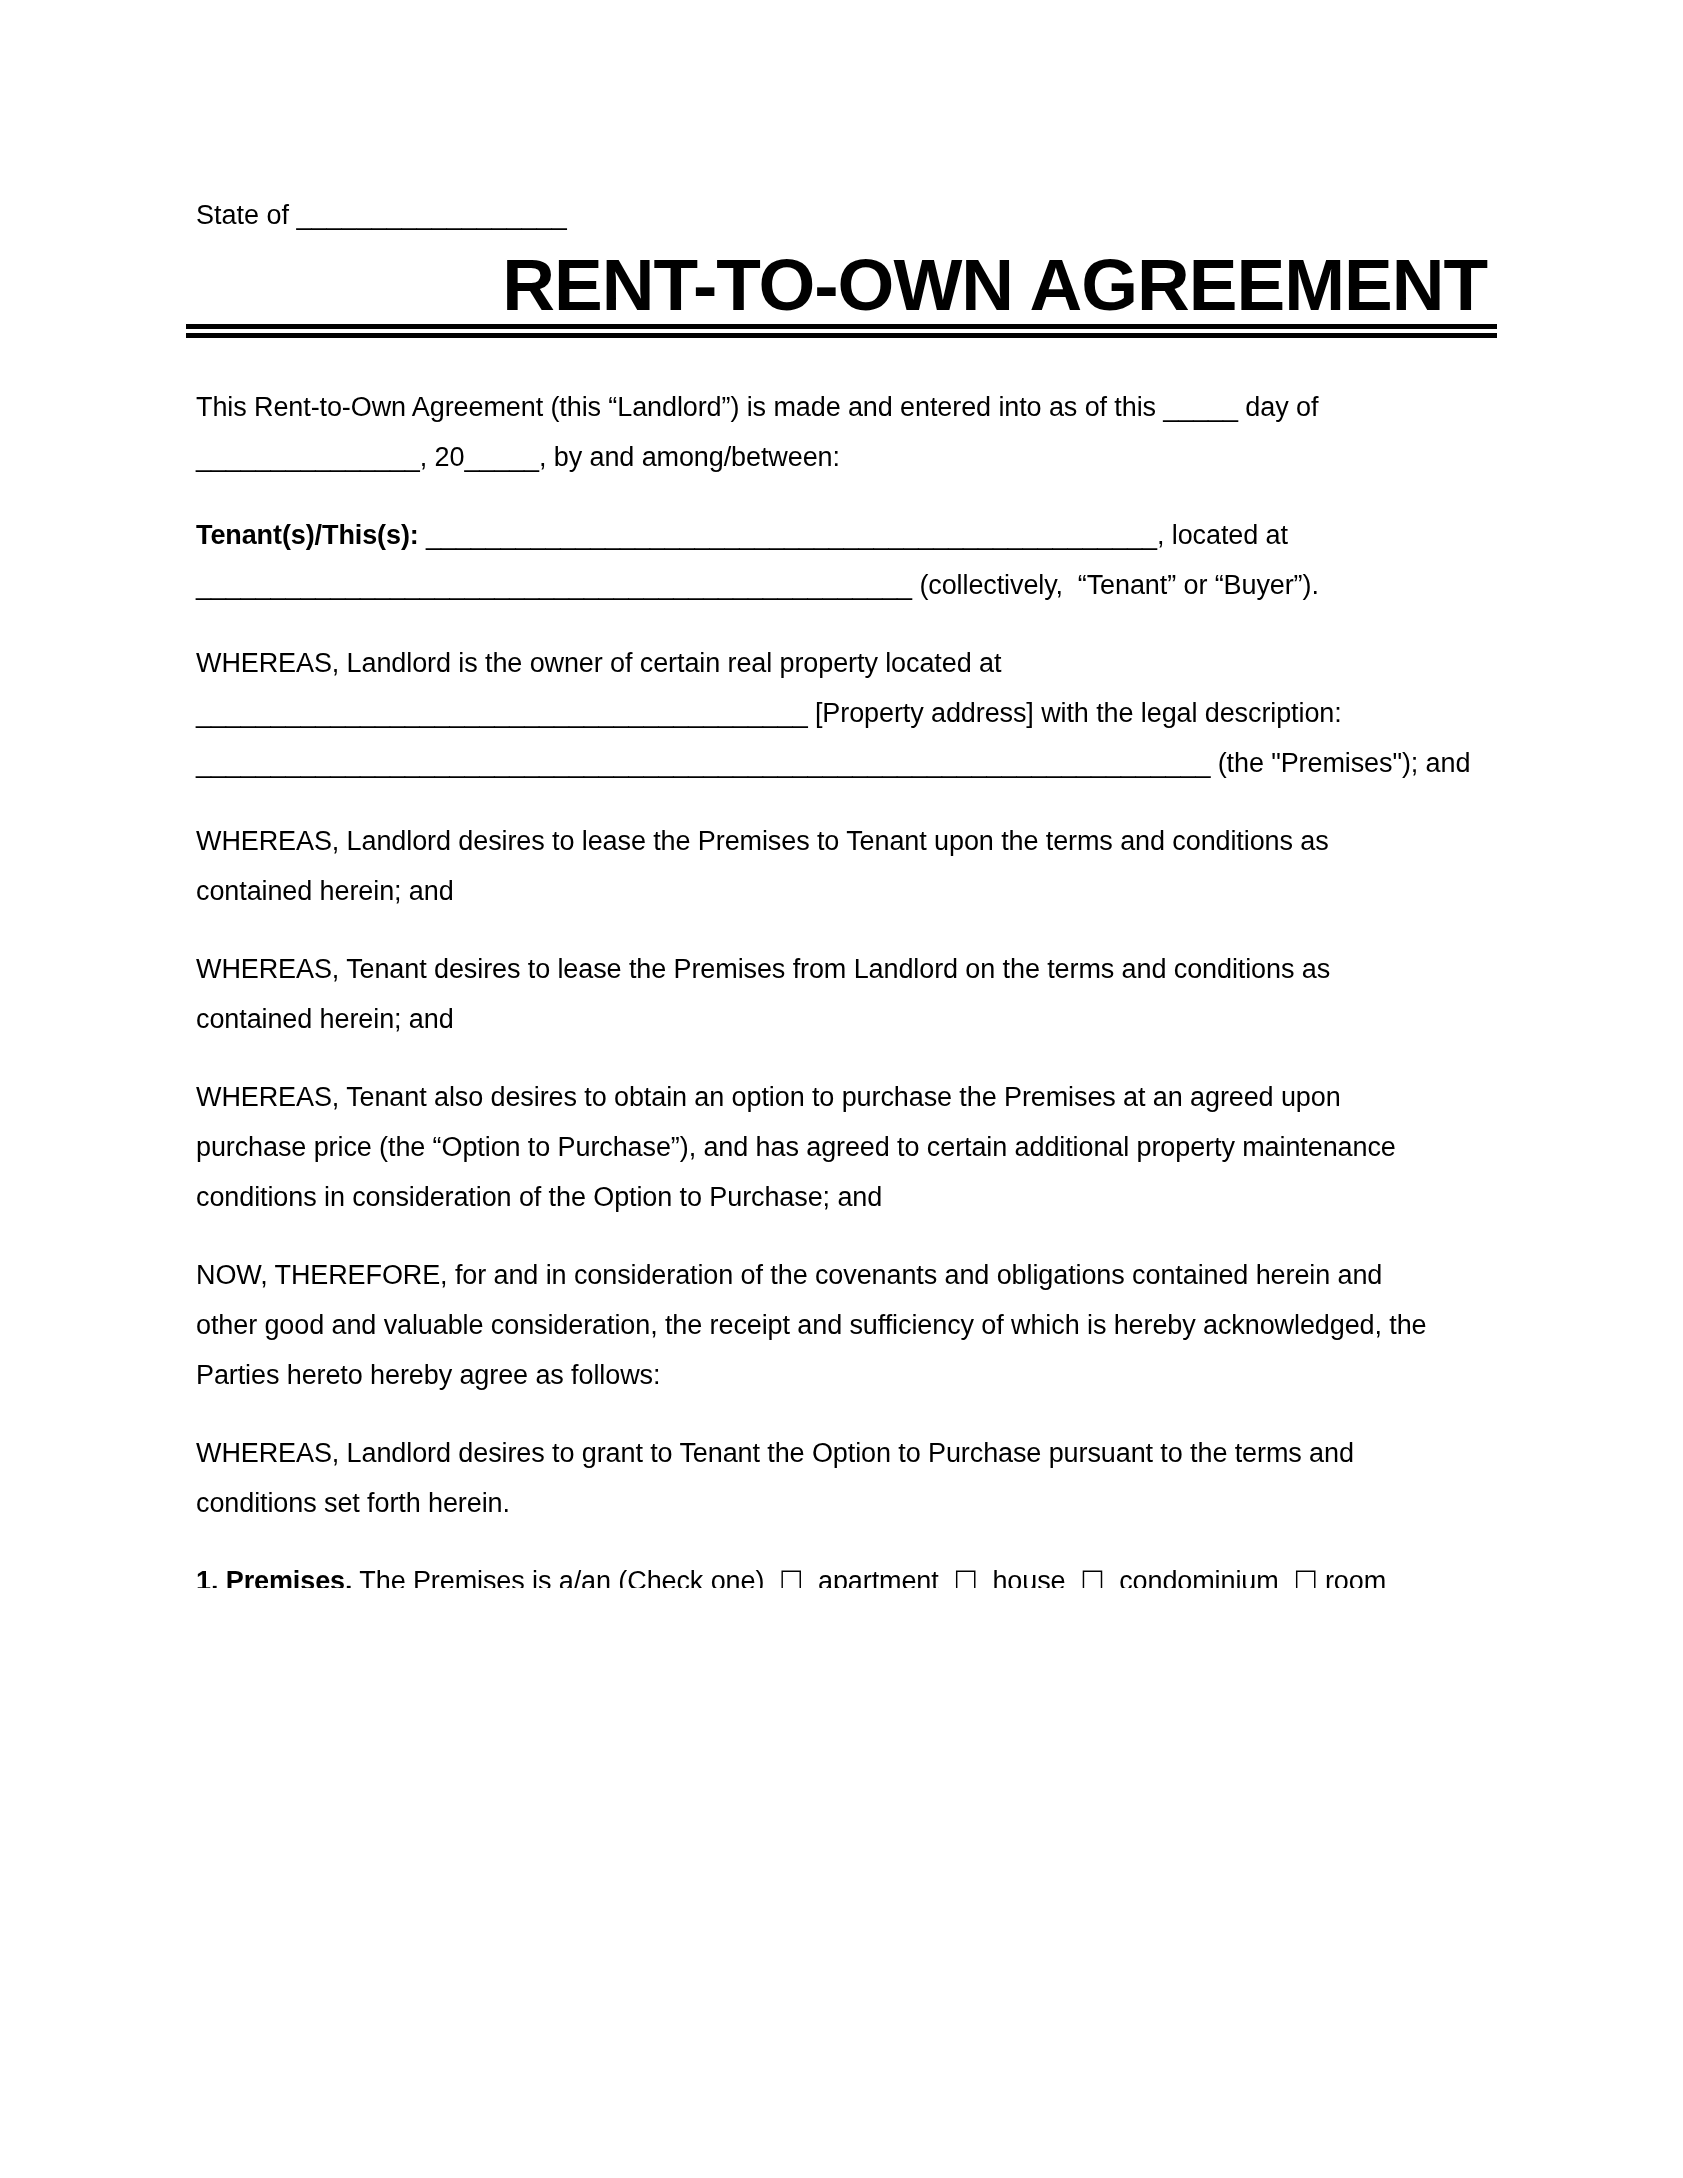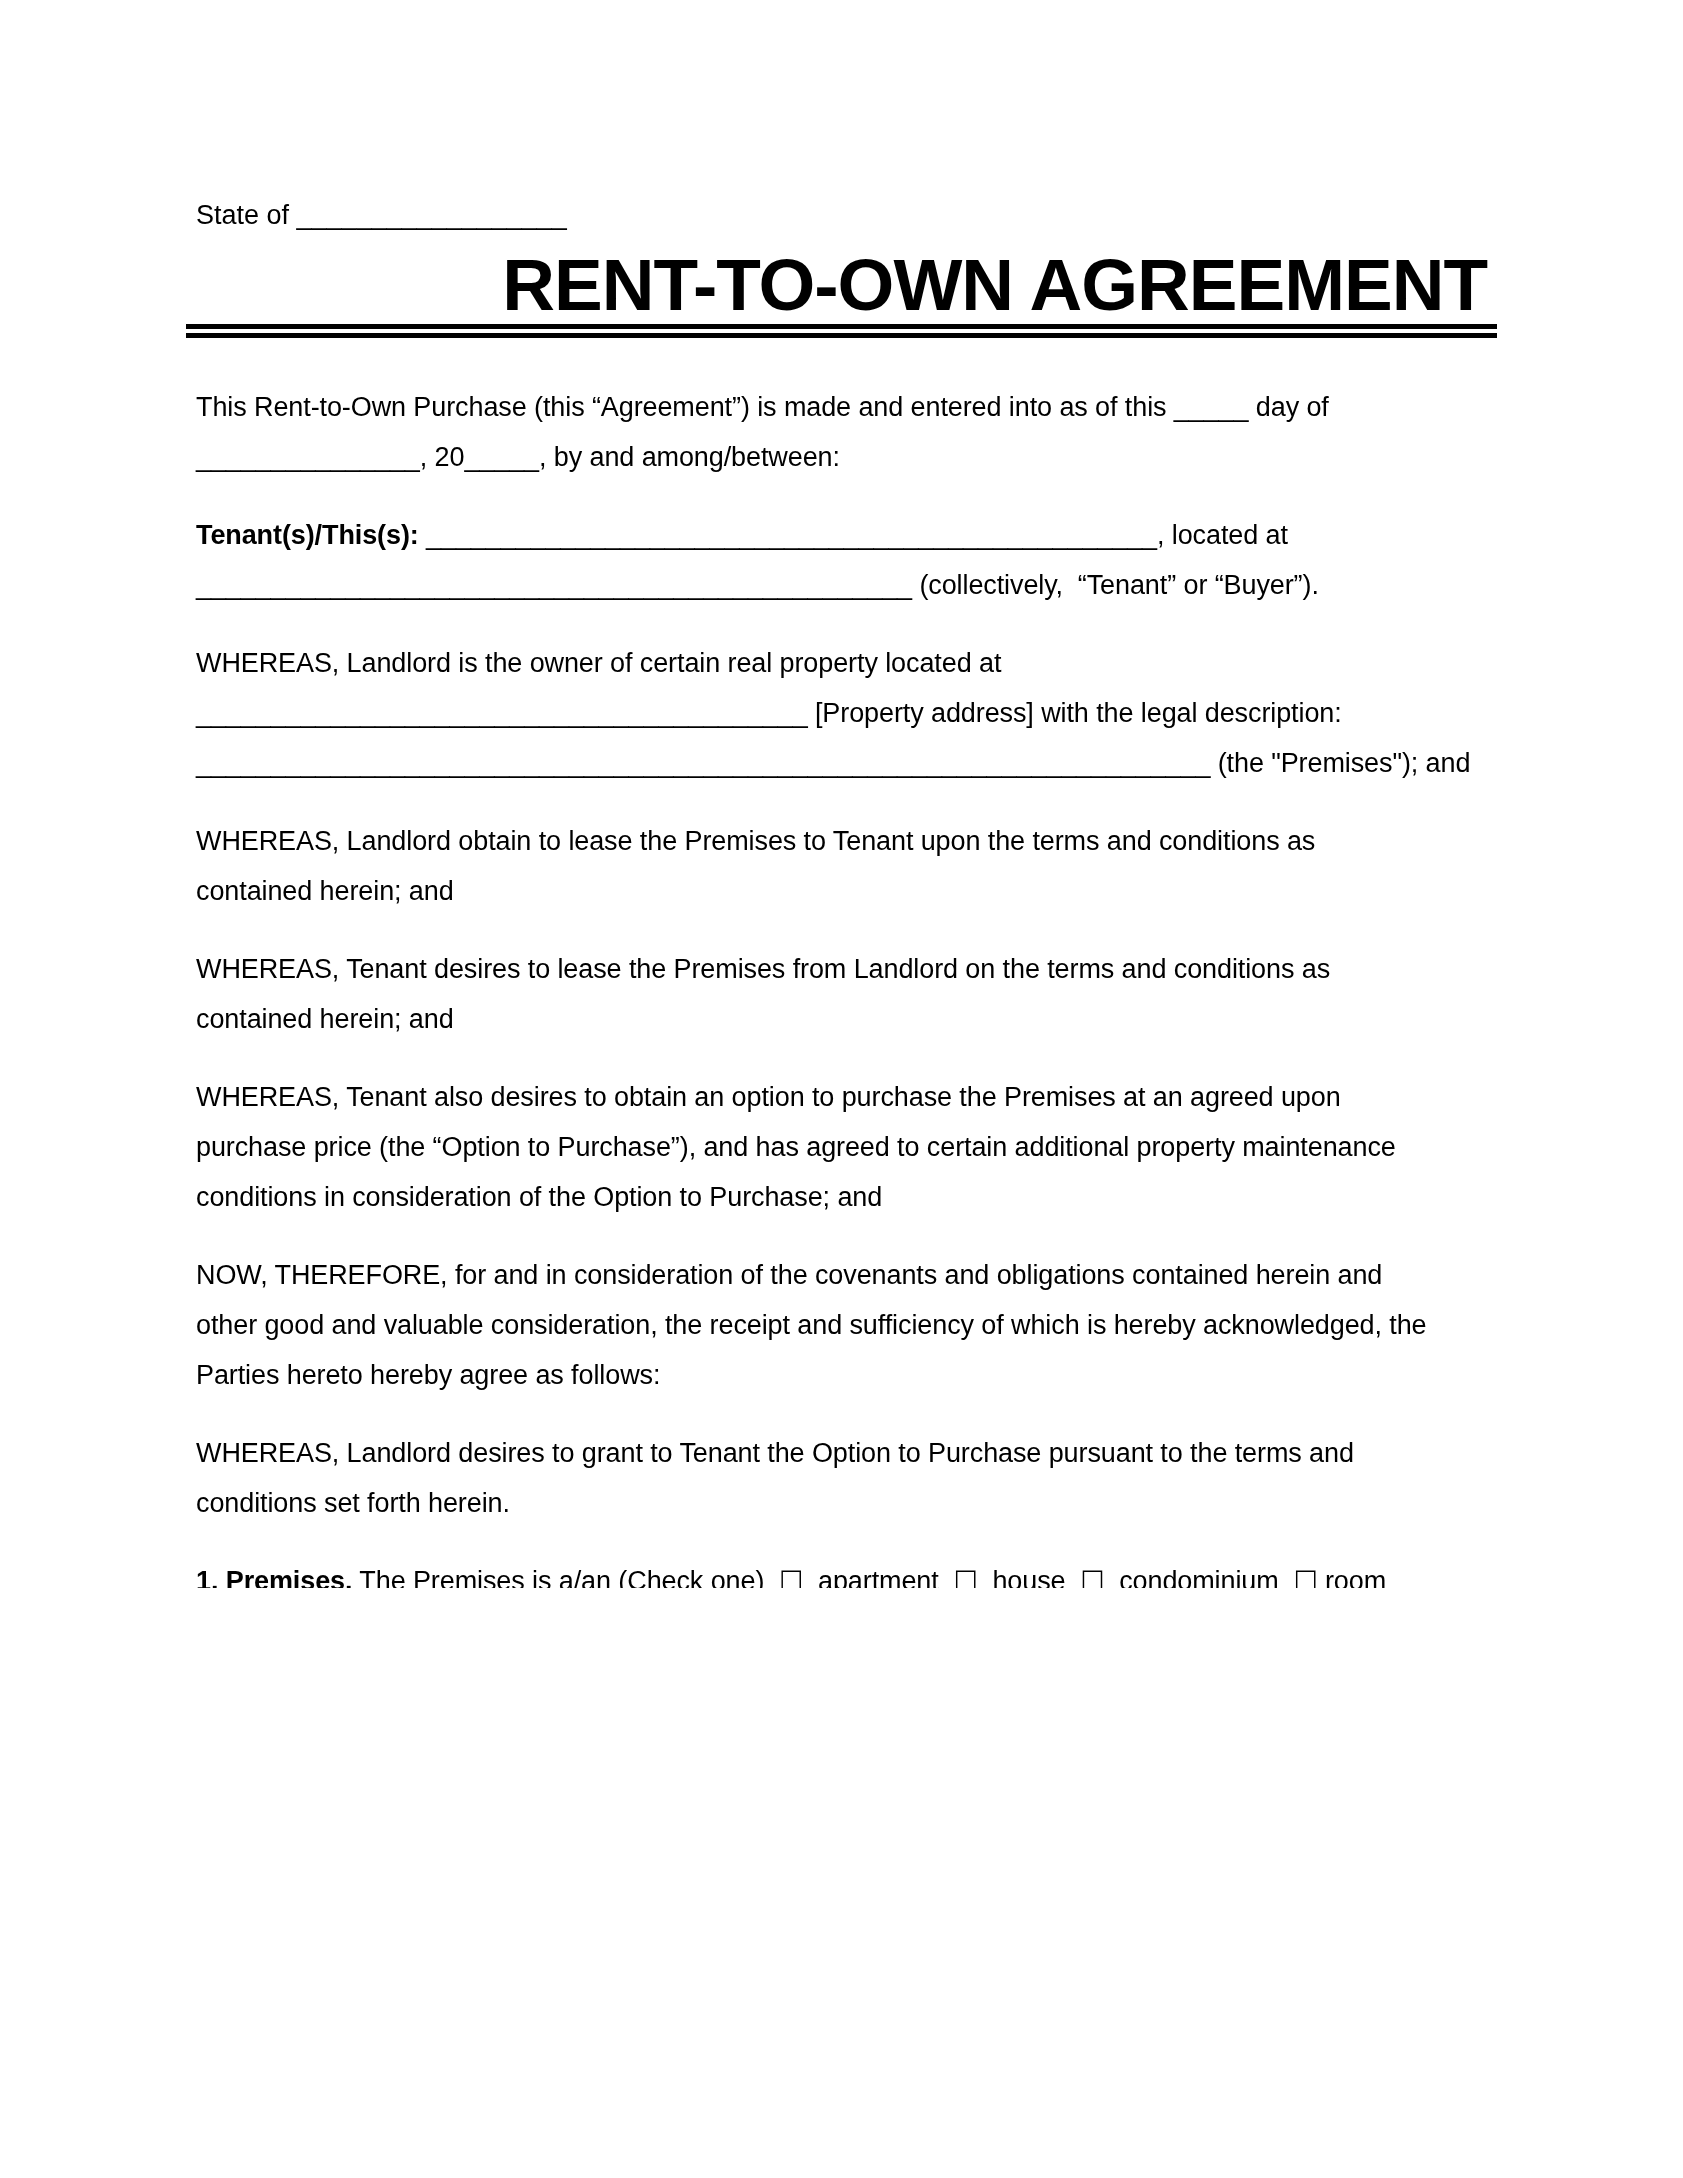"This Rent-to-Own Purchase (this" span { text: Purchase (this “Agreement -> Agreement (this “Landlord }
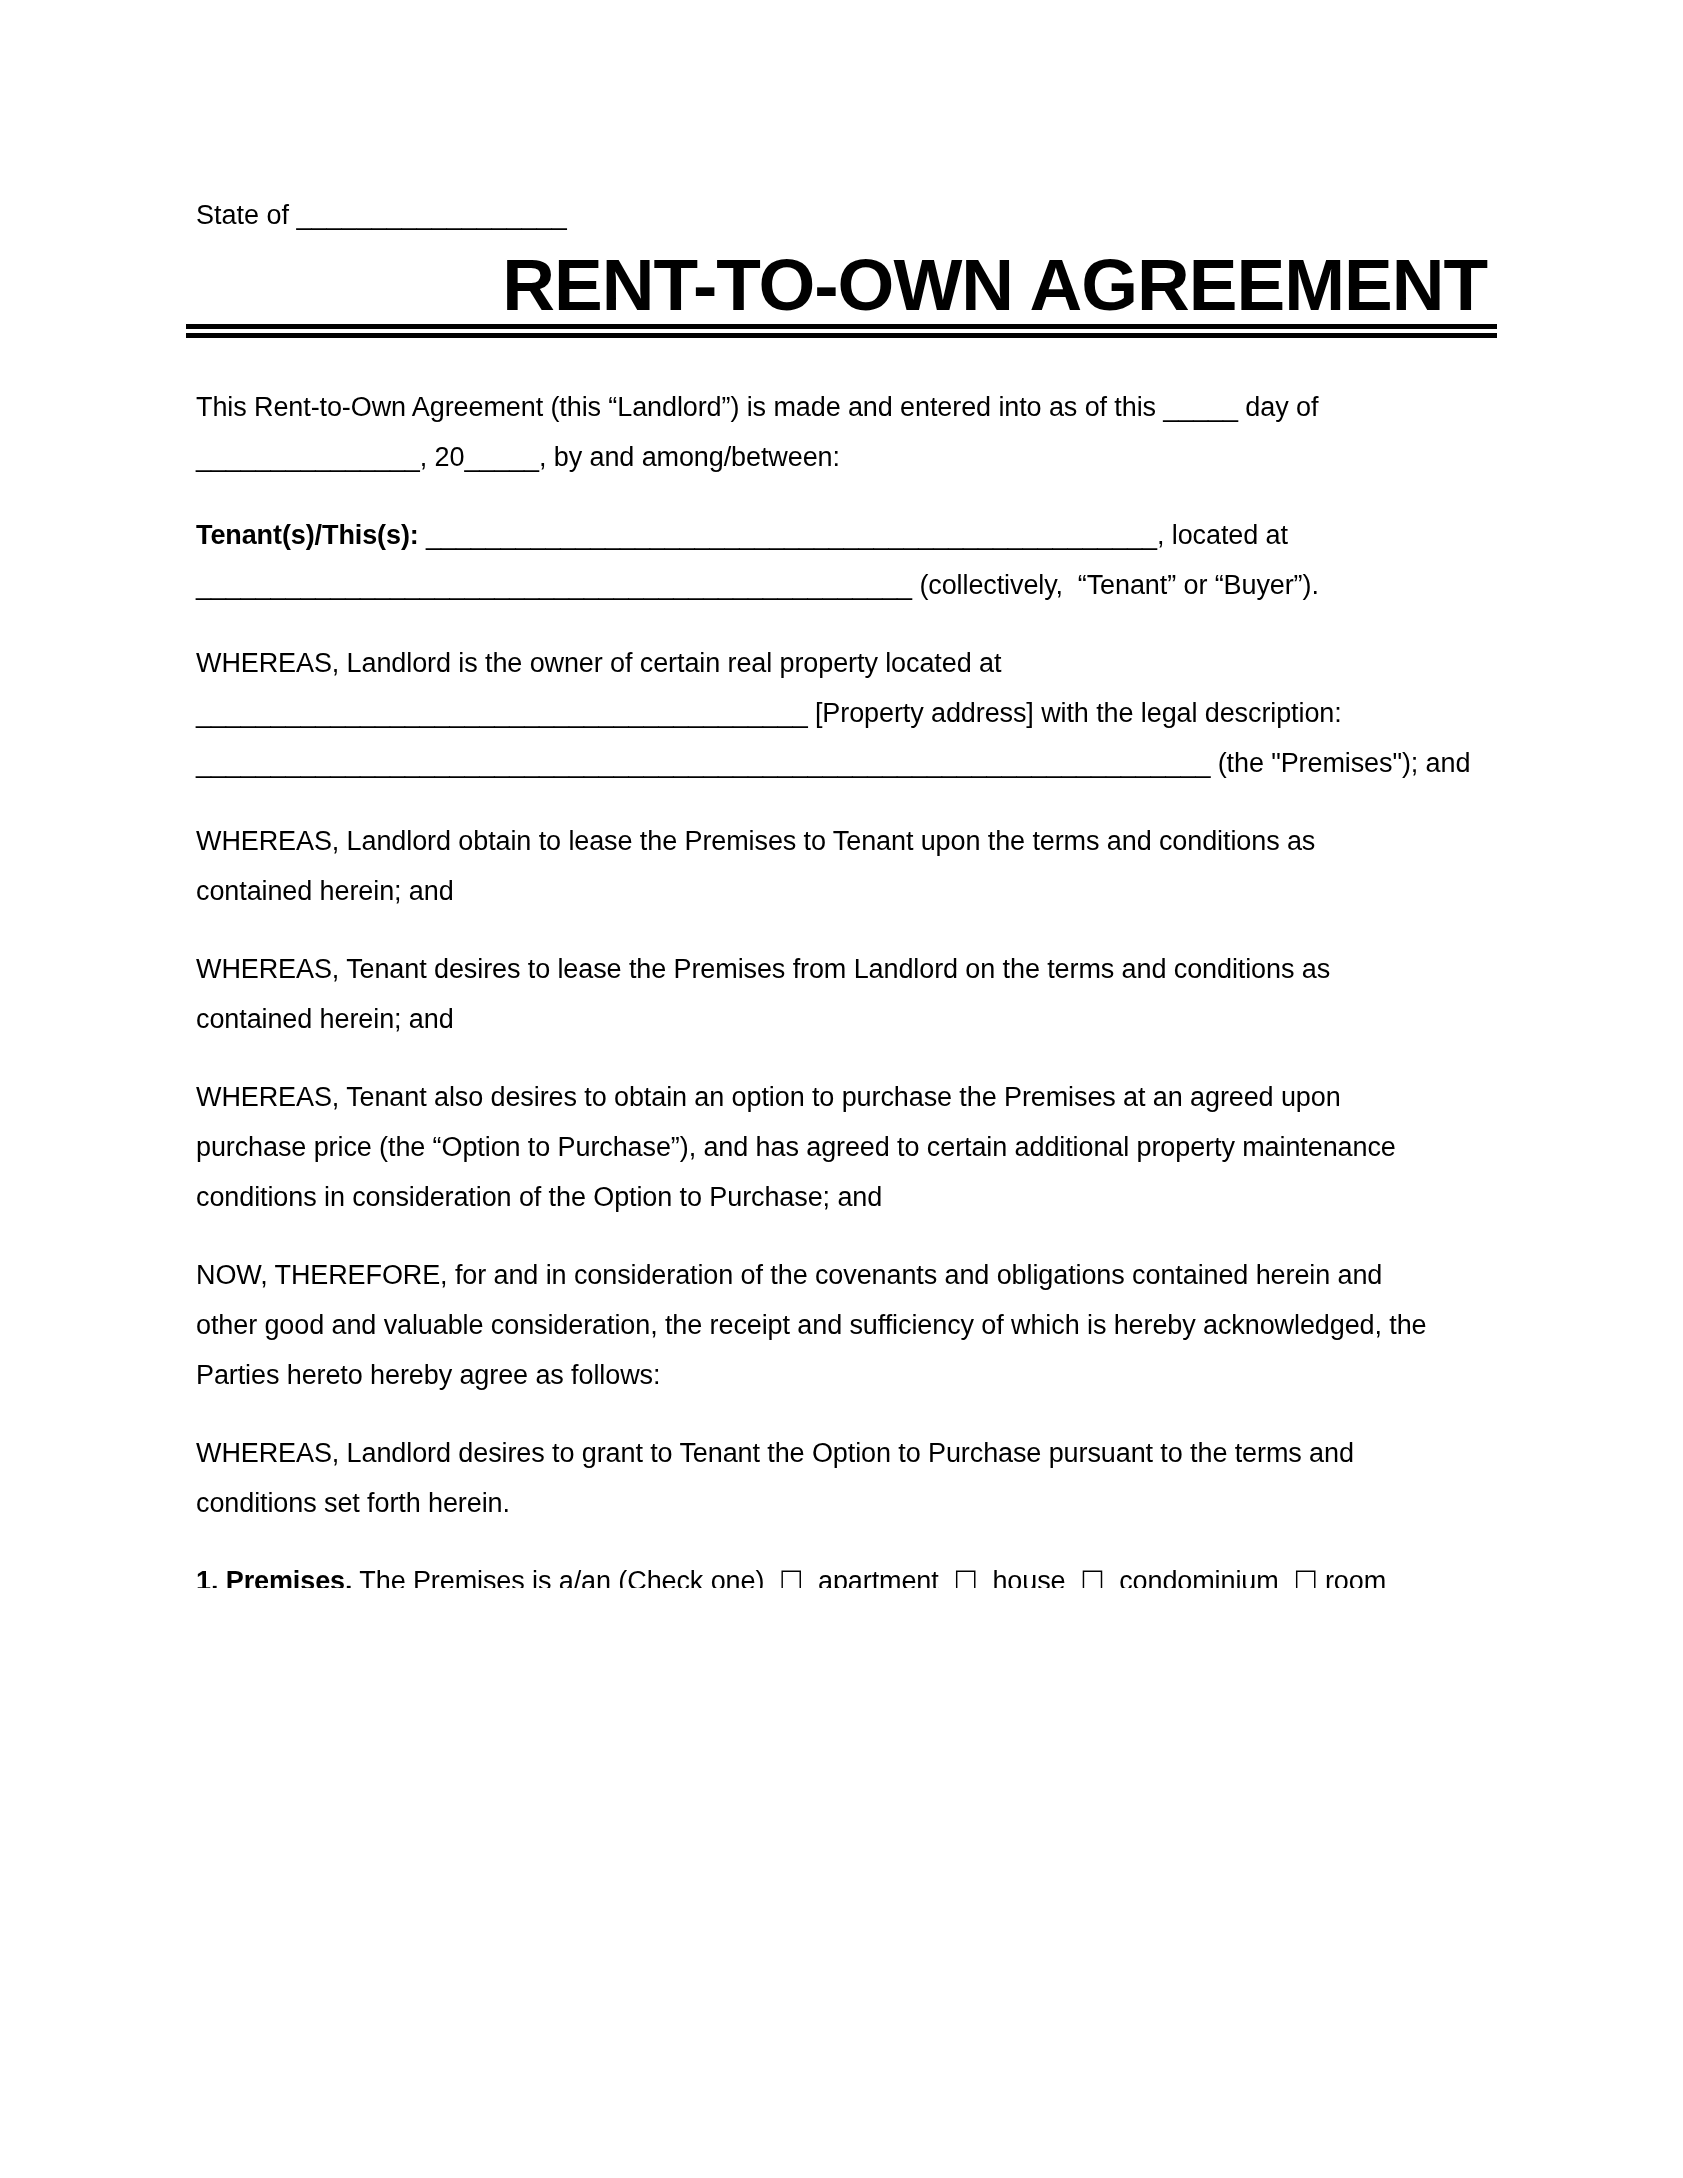"WHEREAS, Landlord obtain to lease" span { text: obtain -> desires }
